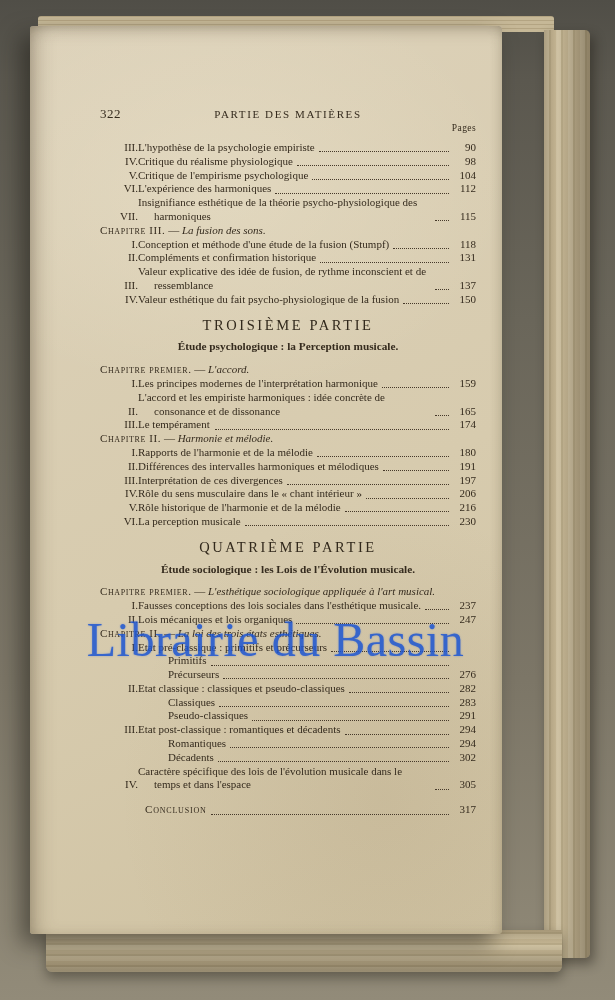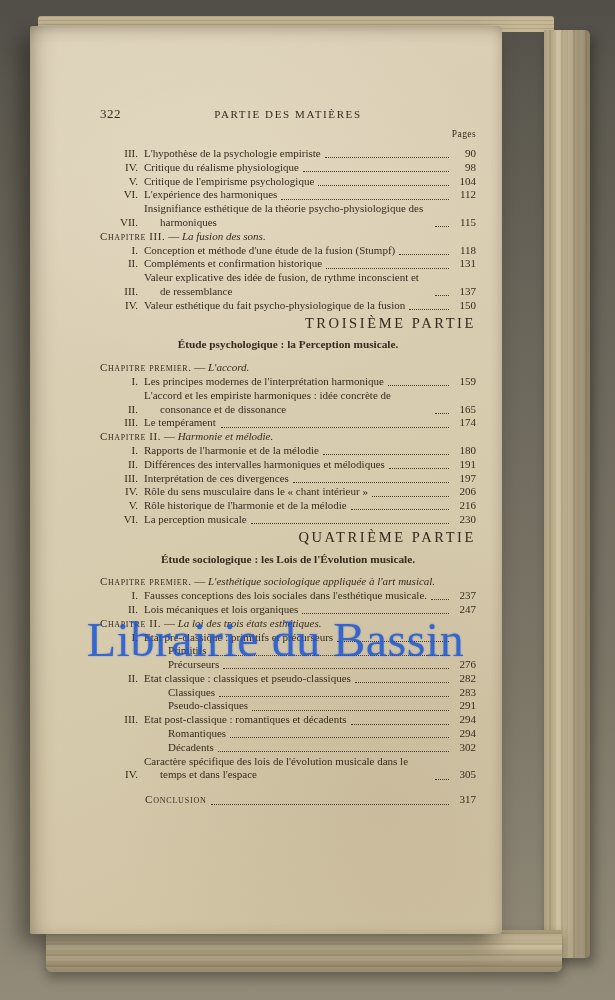"Pages" .pages-lbl { margin-top: 7px -> 1px }
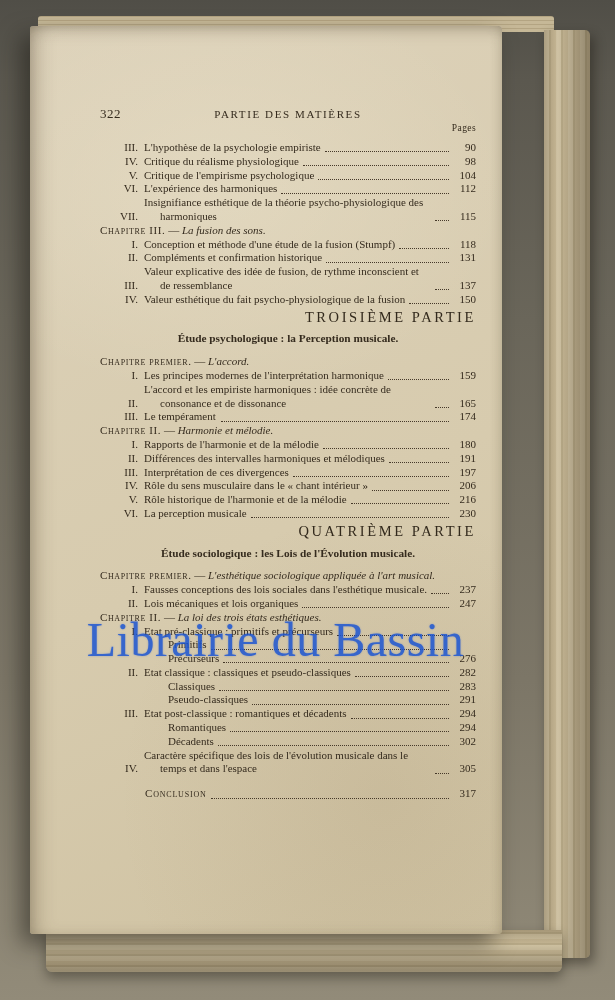"III." .num { padding-right: 6px -> none }
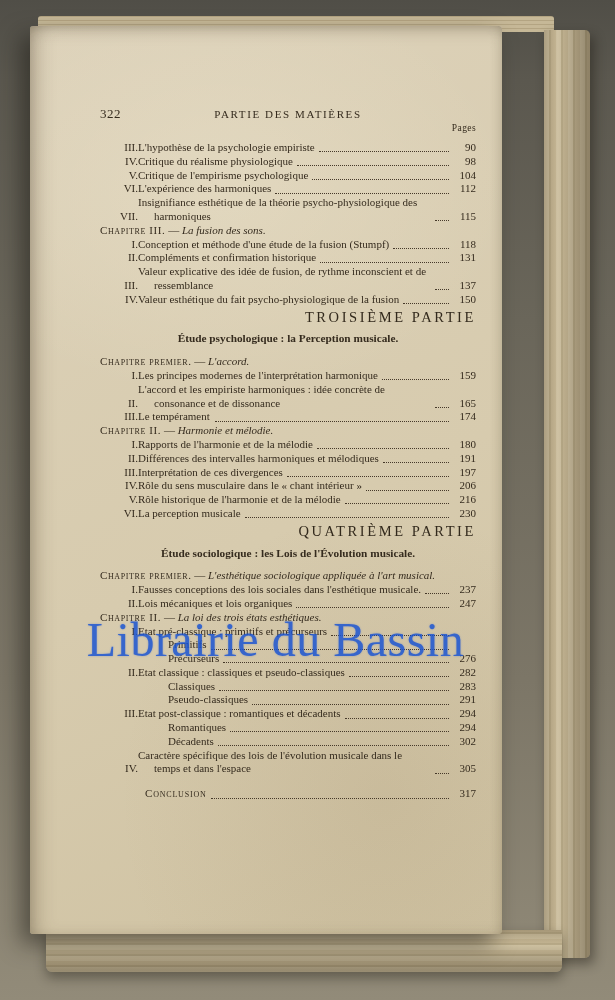"TROISIÈME PARTIE" .part { margin: 4px 0 8px -> 12px 0 8px; text-align: right -> center }
